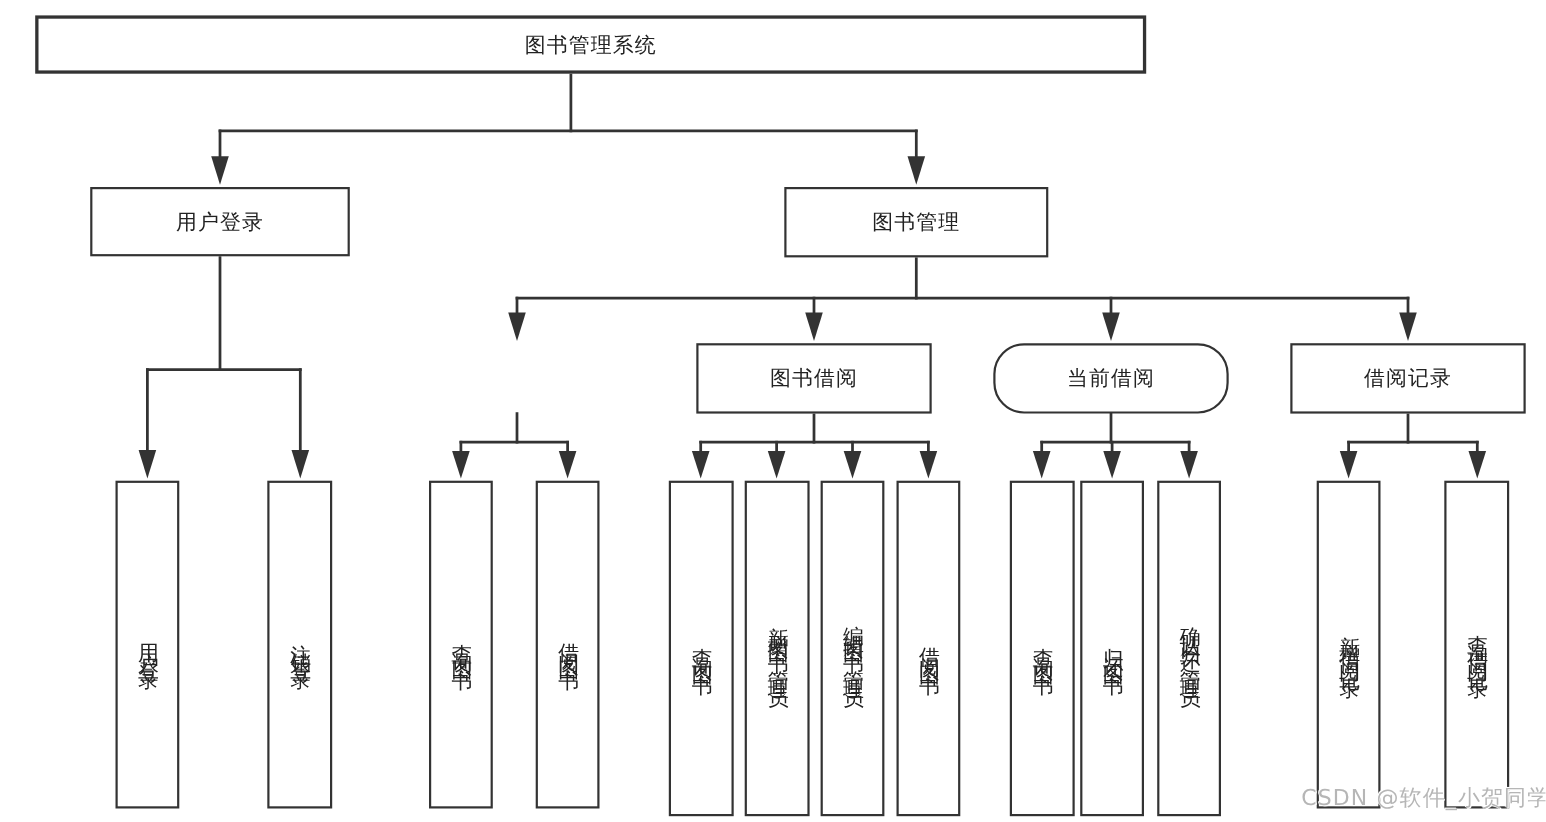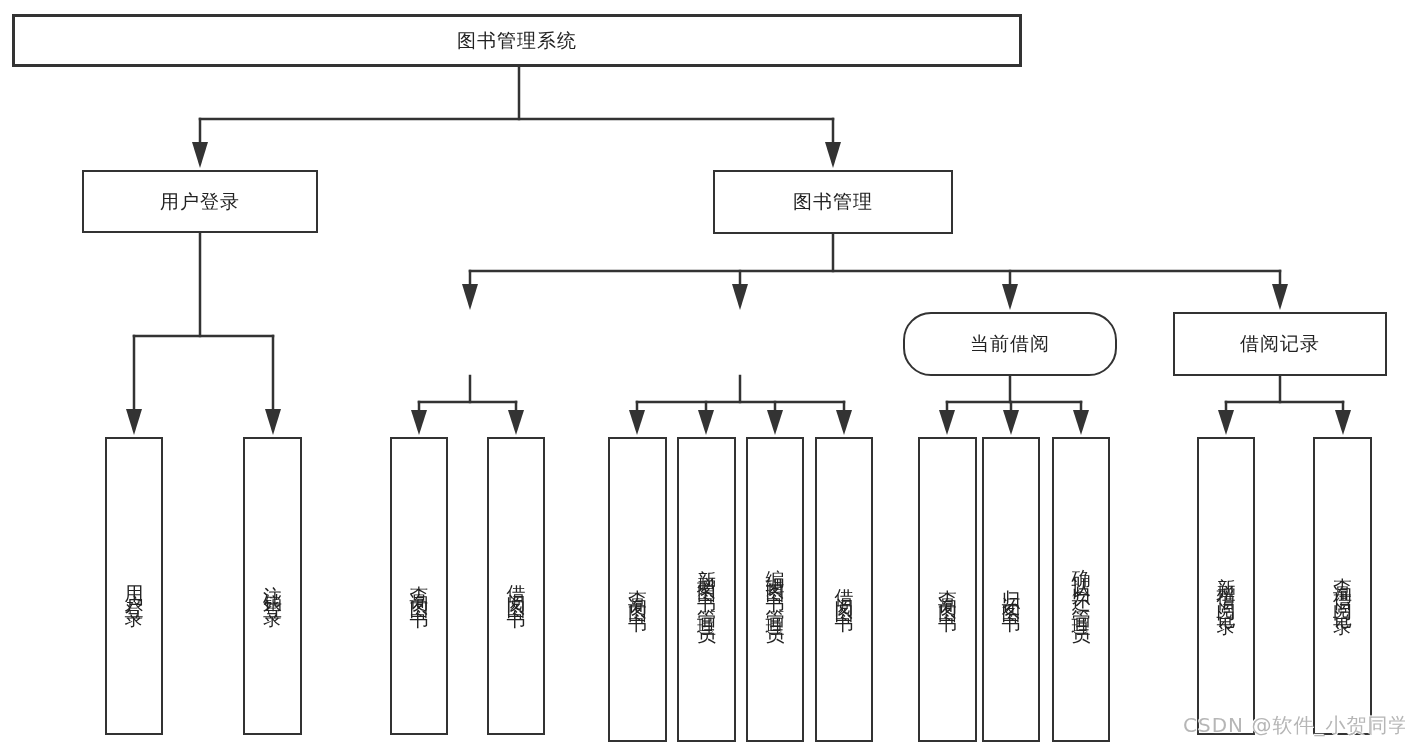"图书管理系统" .box.root { margin-left: none -> 20px }
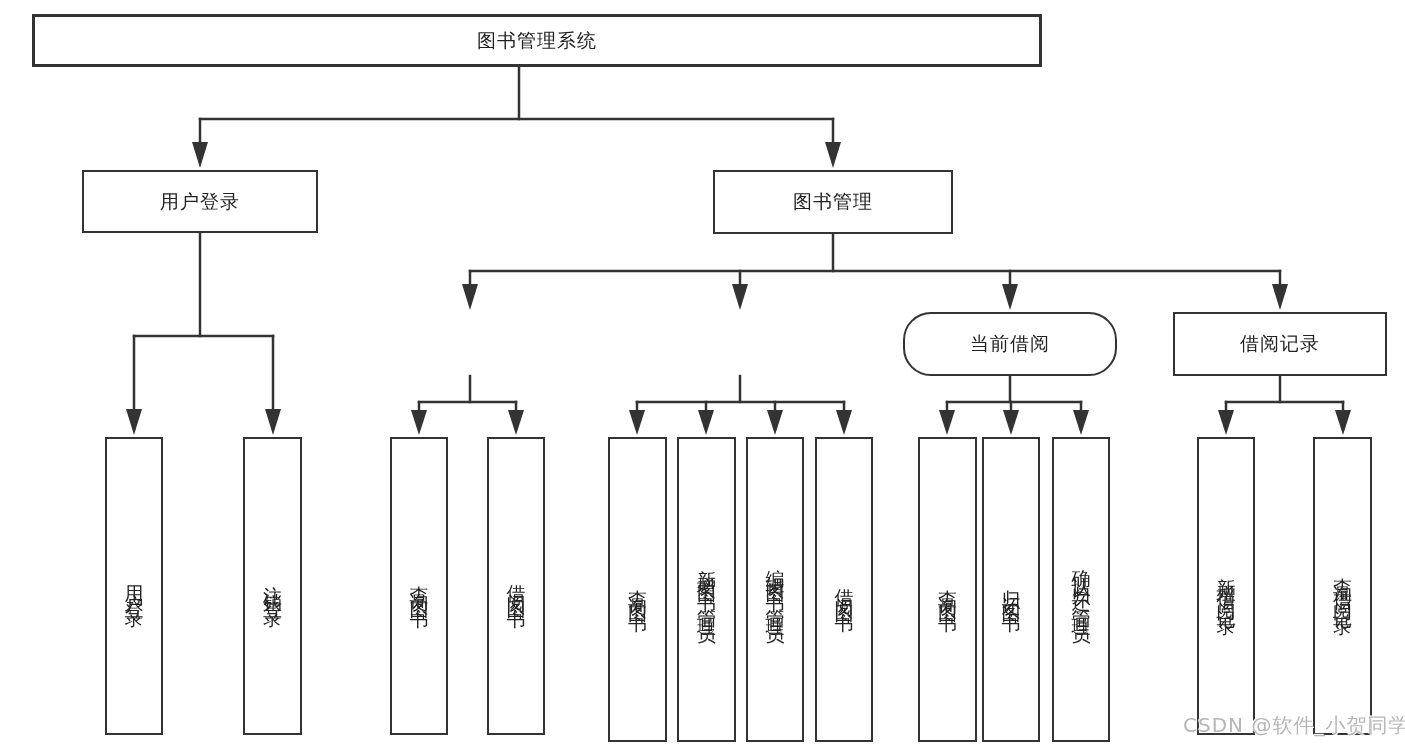"图书借阅" div.box { html: none -> <div> <span>图书借阅</span> </div> }
